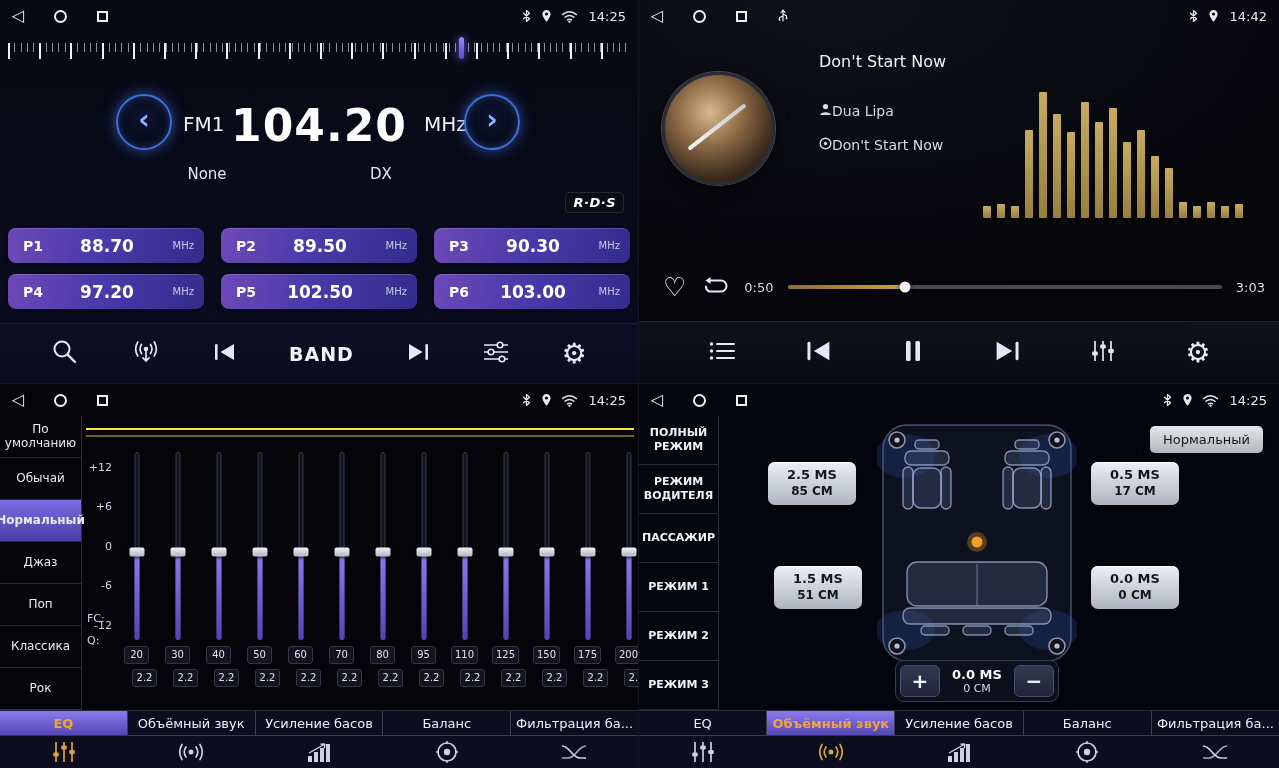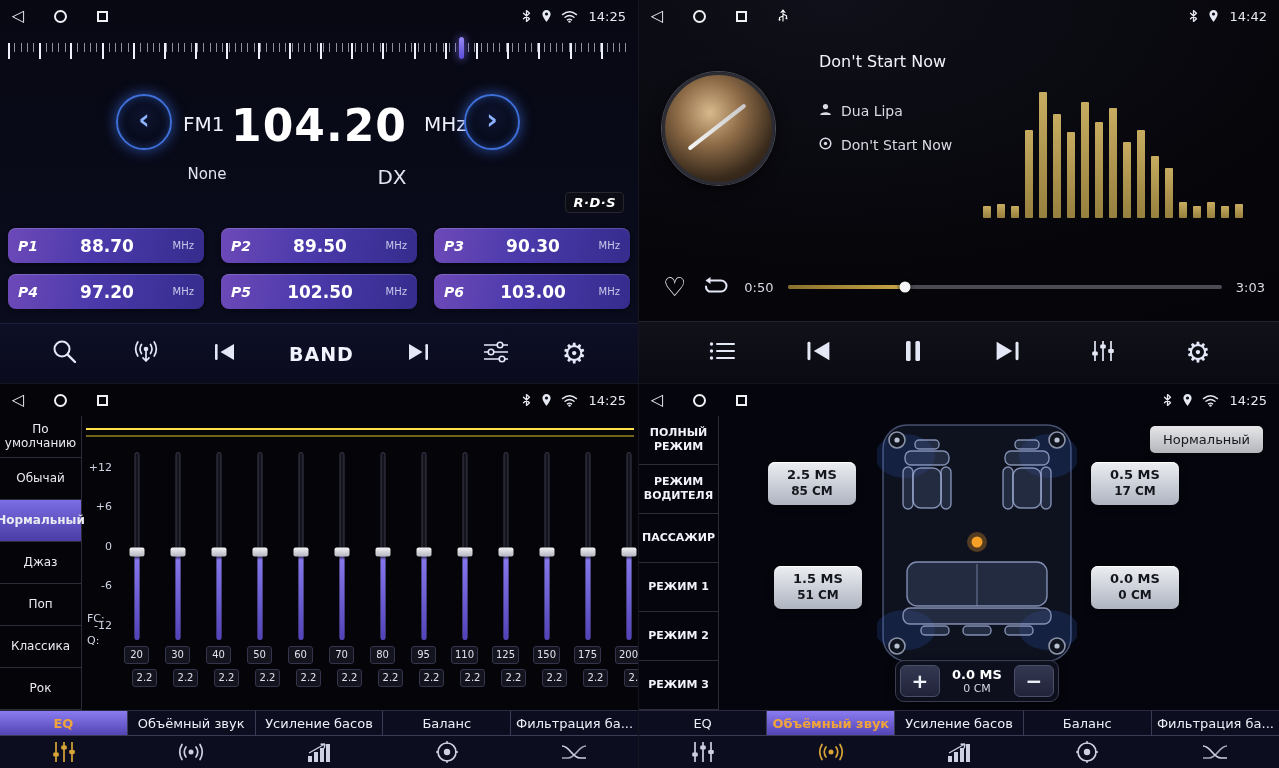"Dua Lipa" .meta-row { gap: 9px -> none }
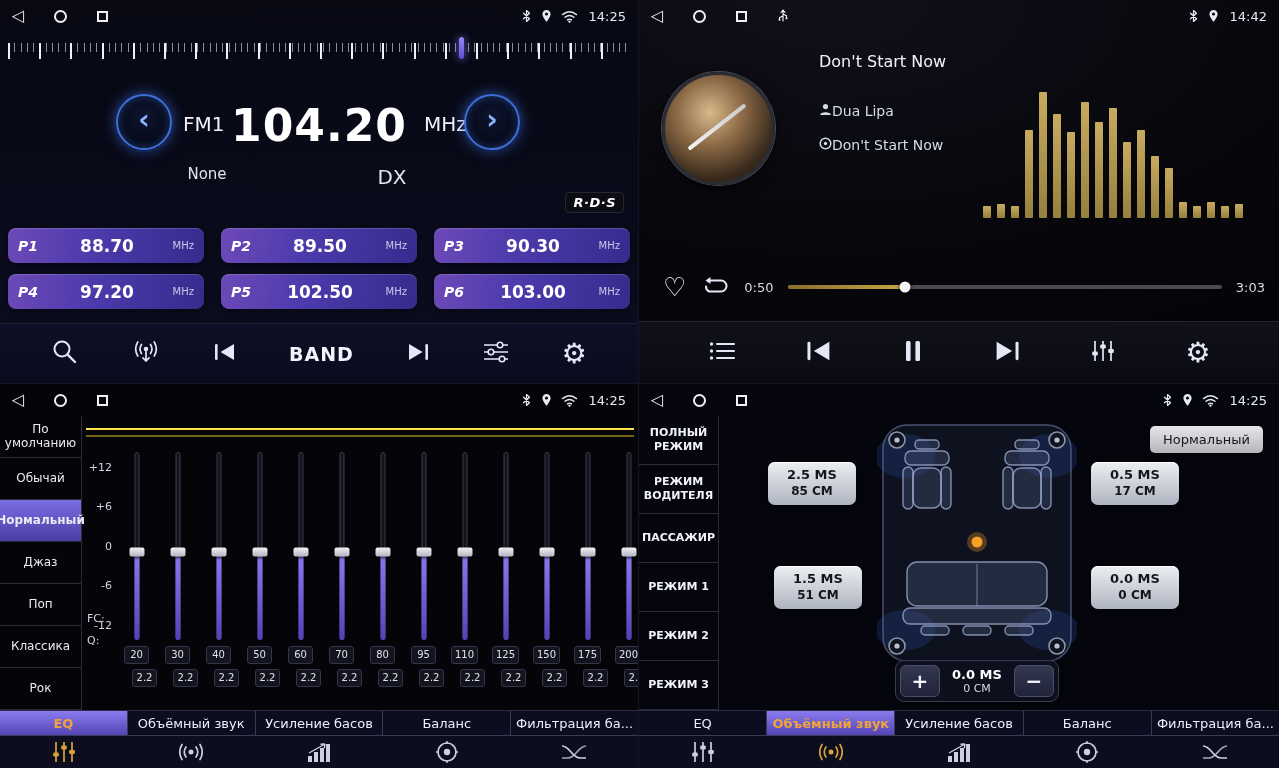"DX" .dx-label { font-size: 20px -> 15px; text-align: center -> none }
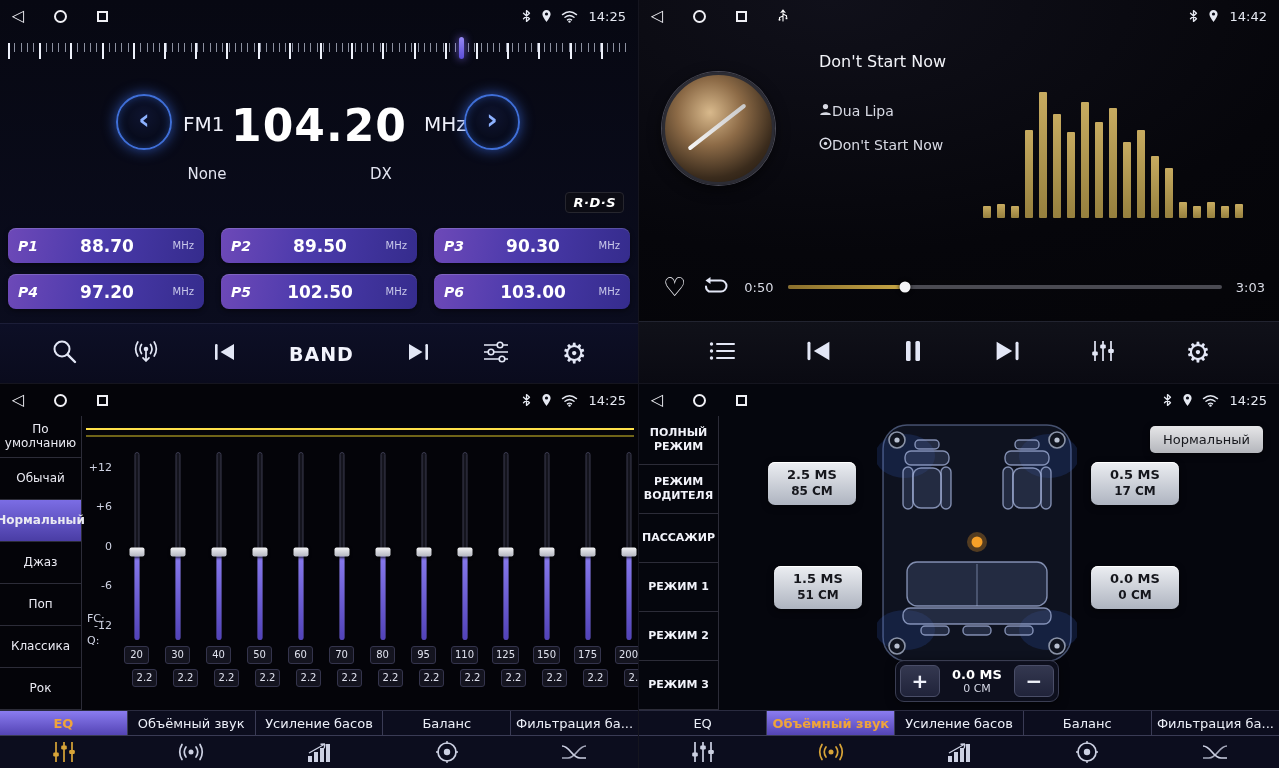"P1" .preset .pnum { font-style: italic -> none; text-align: left -> center }
